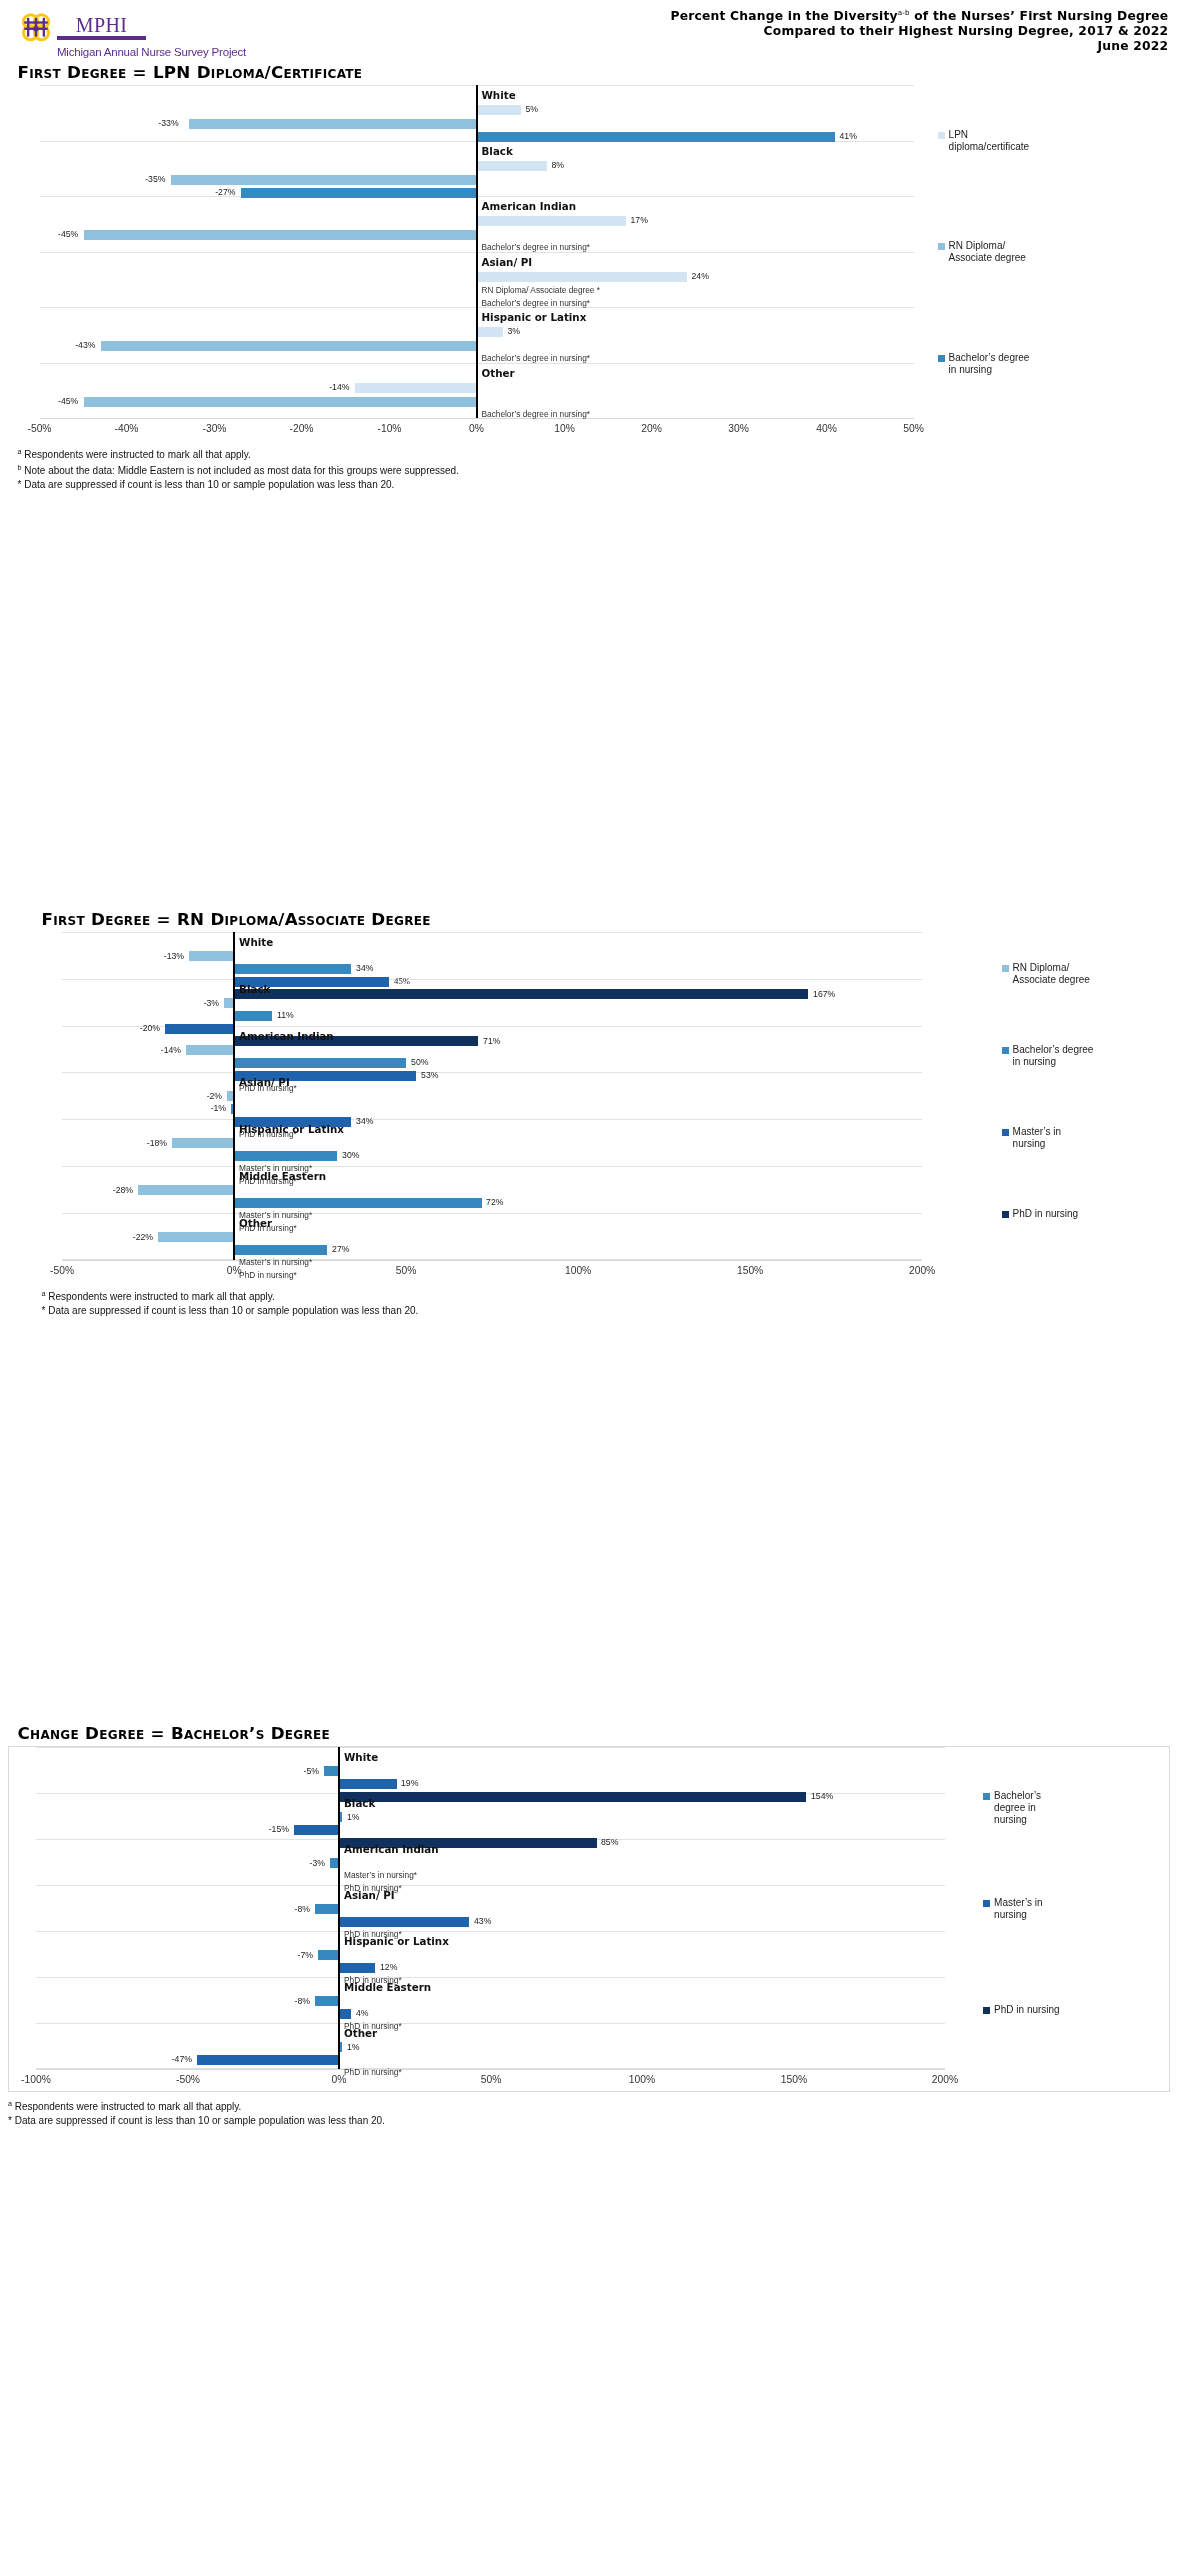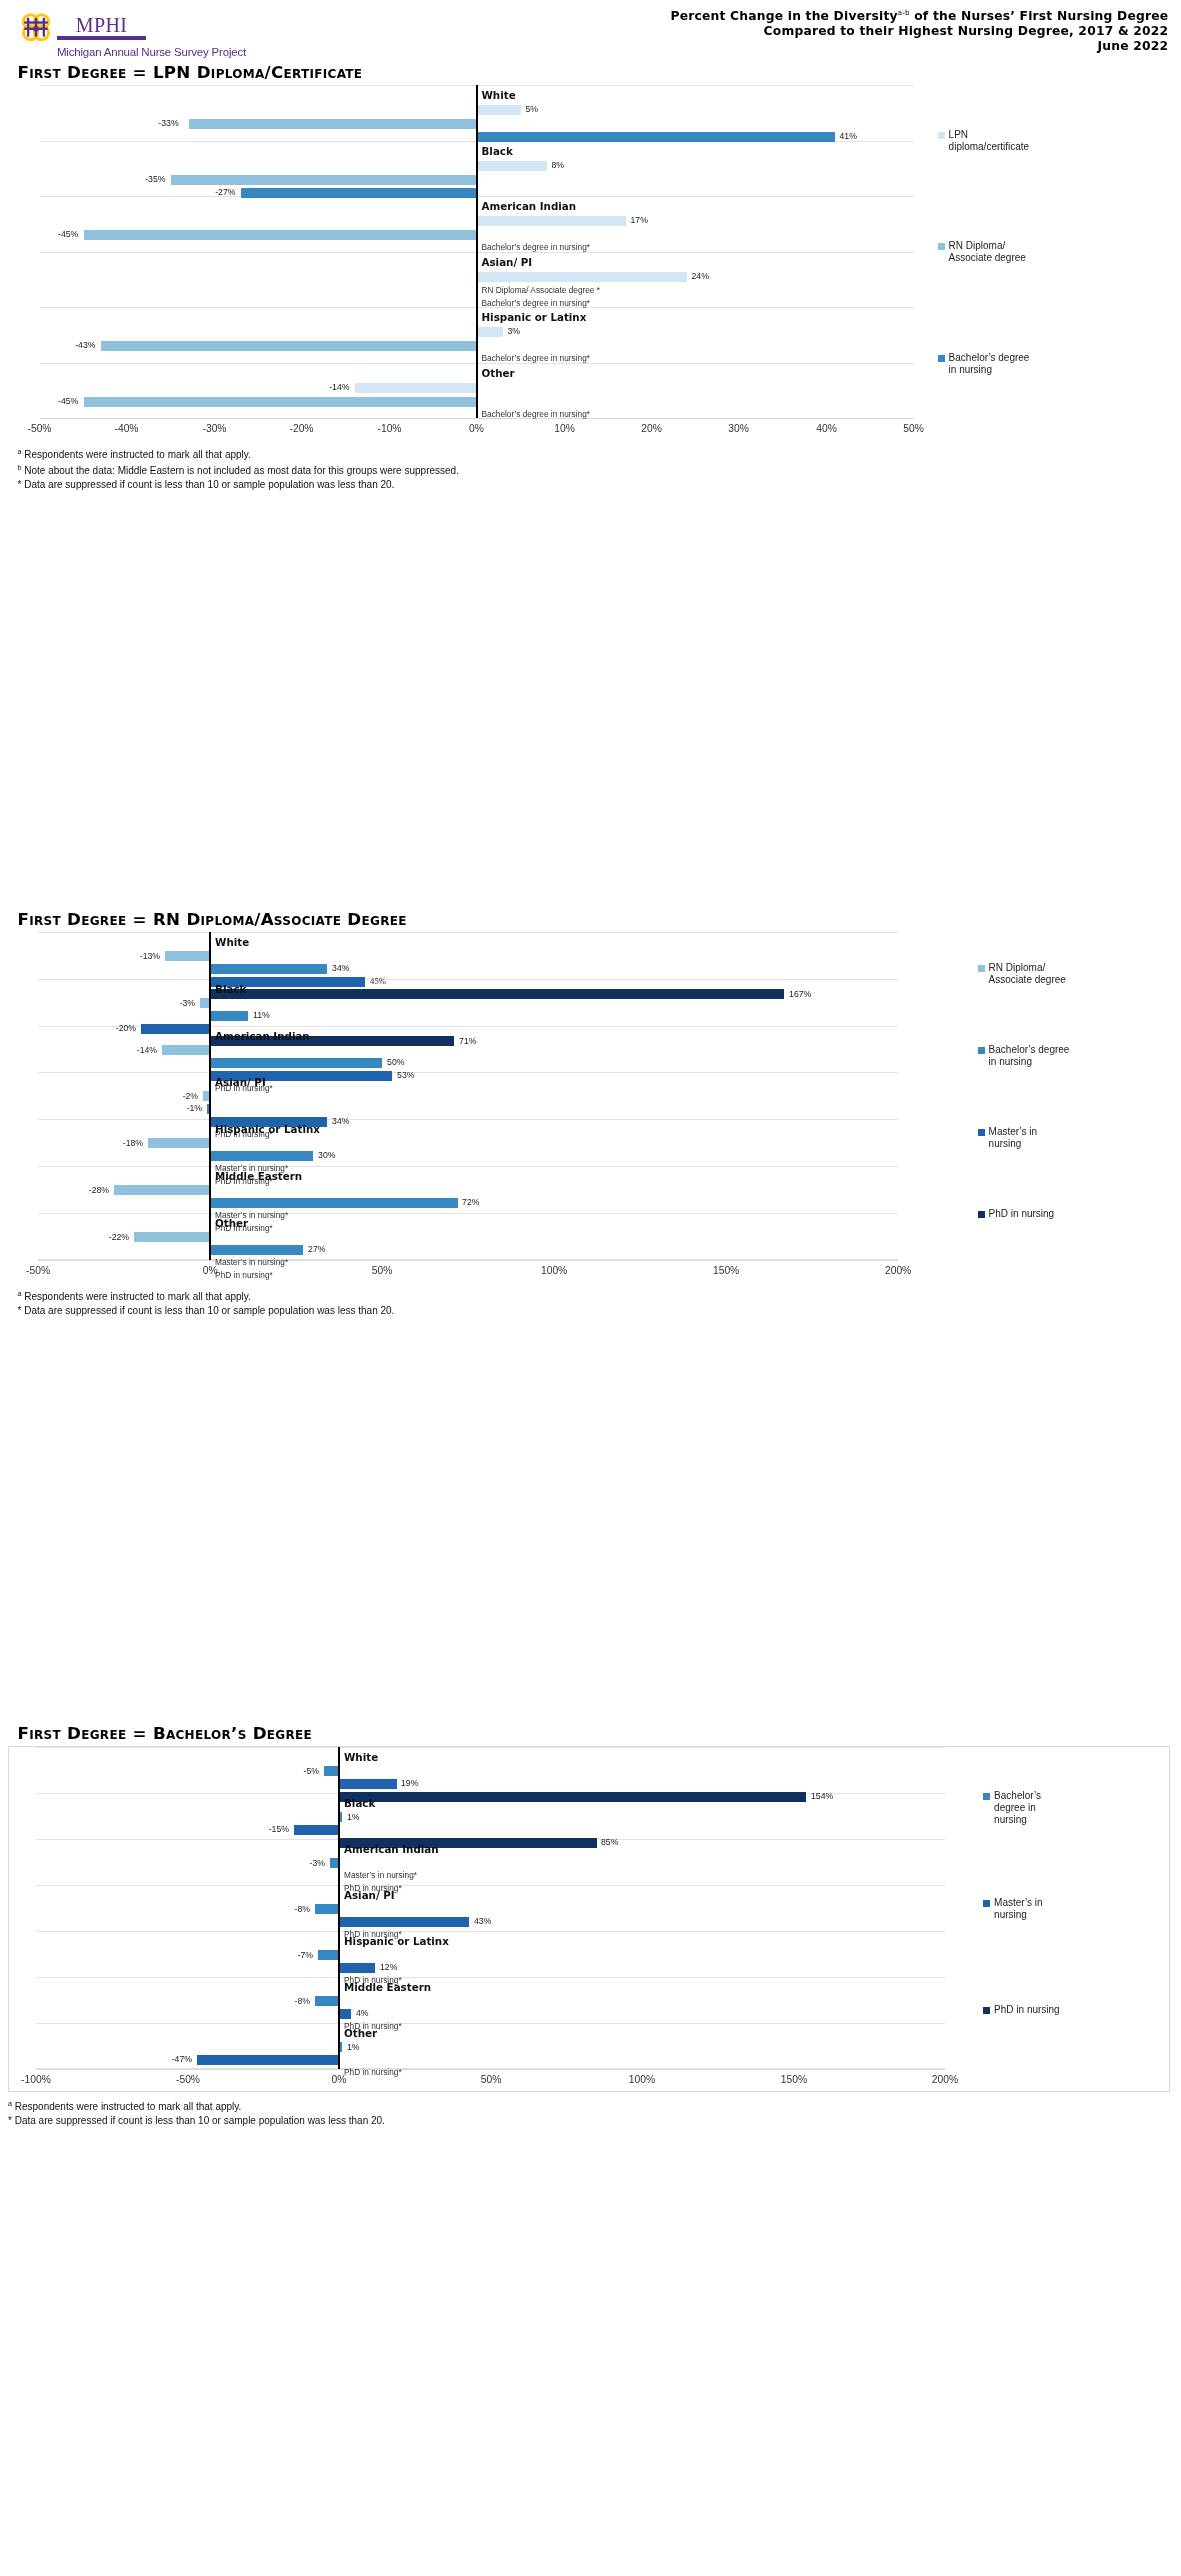"First Degree = RN Diploma/Associate" div.chart-outer { padding-left: none -> 24px }
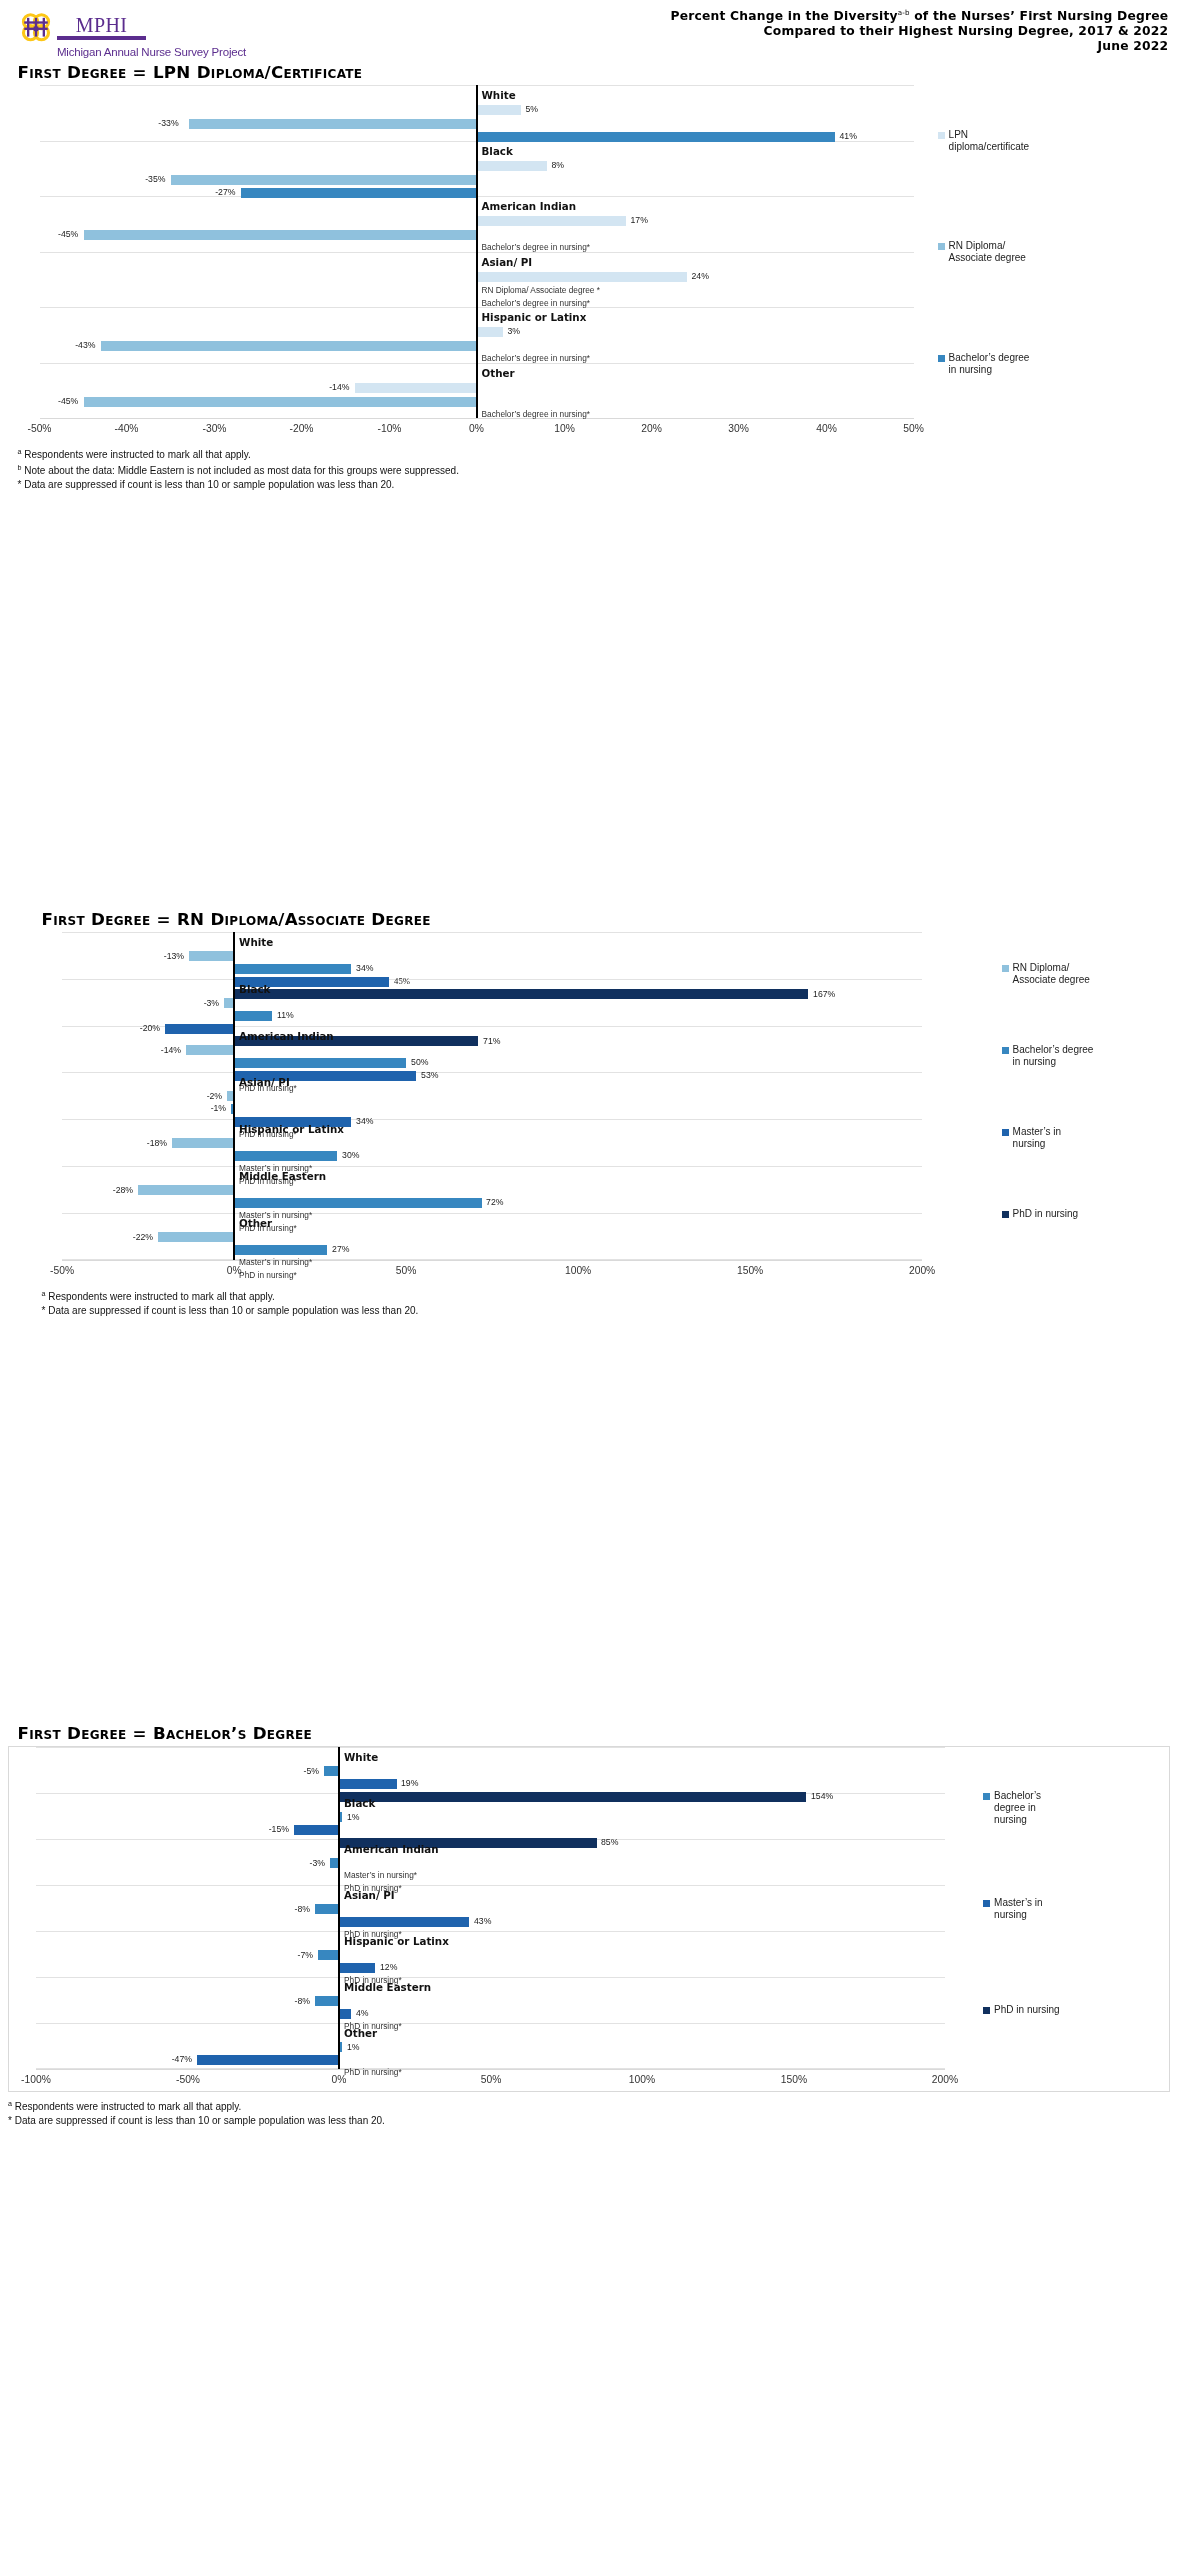"First Degree = Bachelor’s Degree" div.section-title { text: First -> Change }
